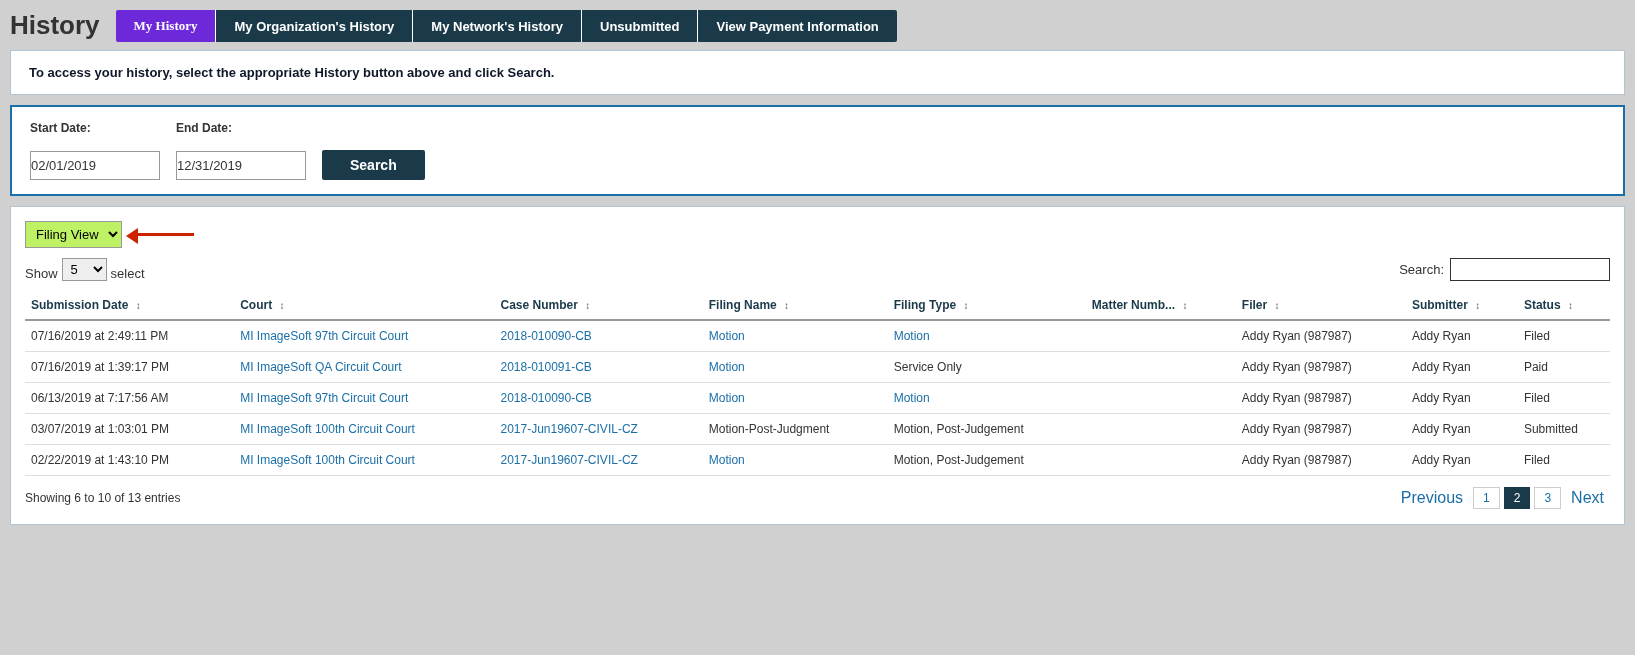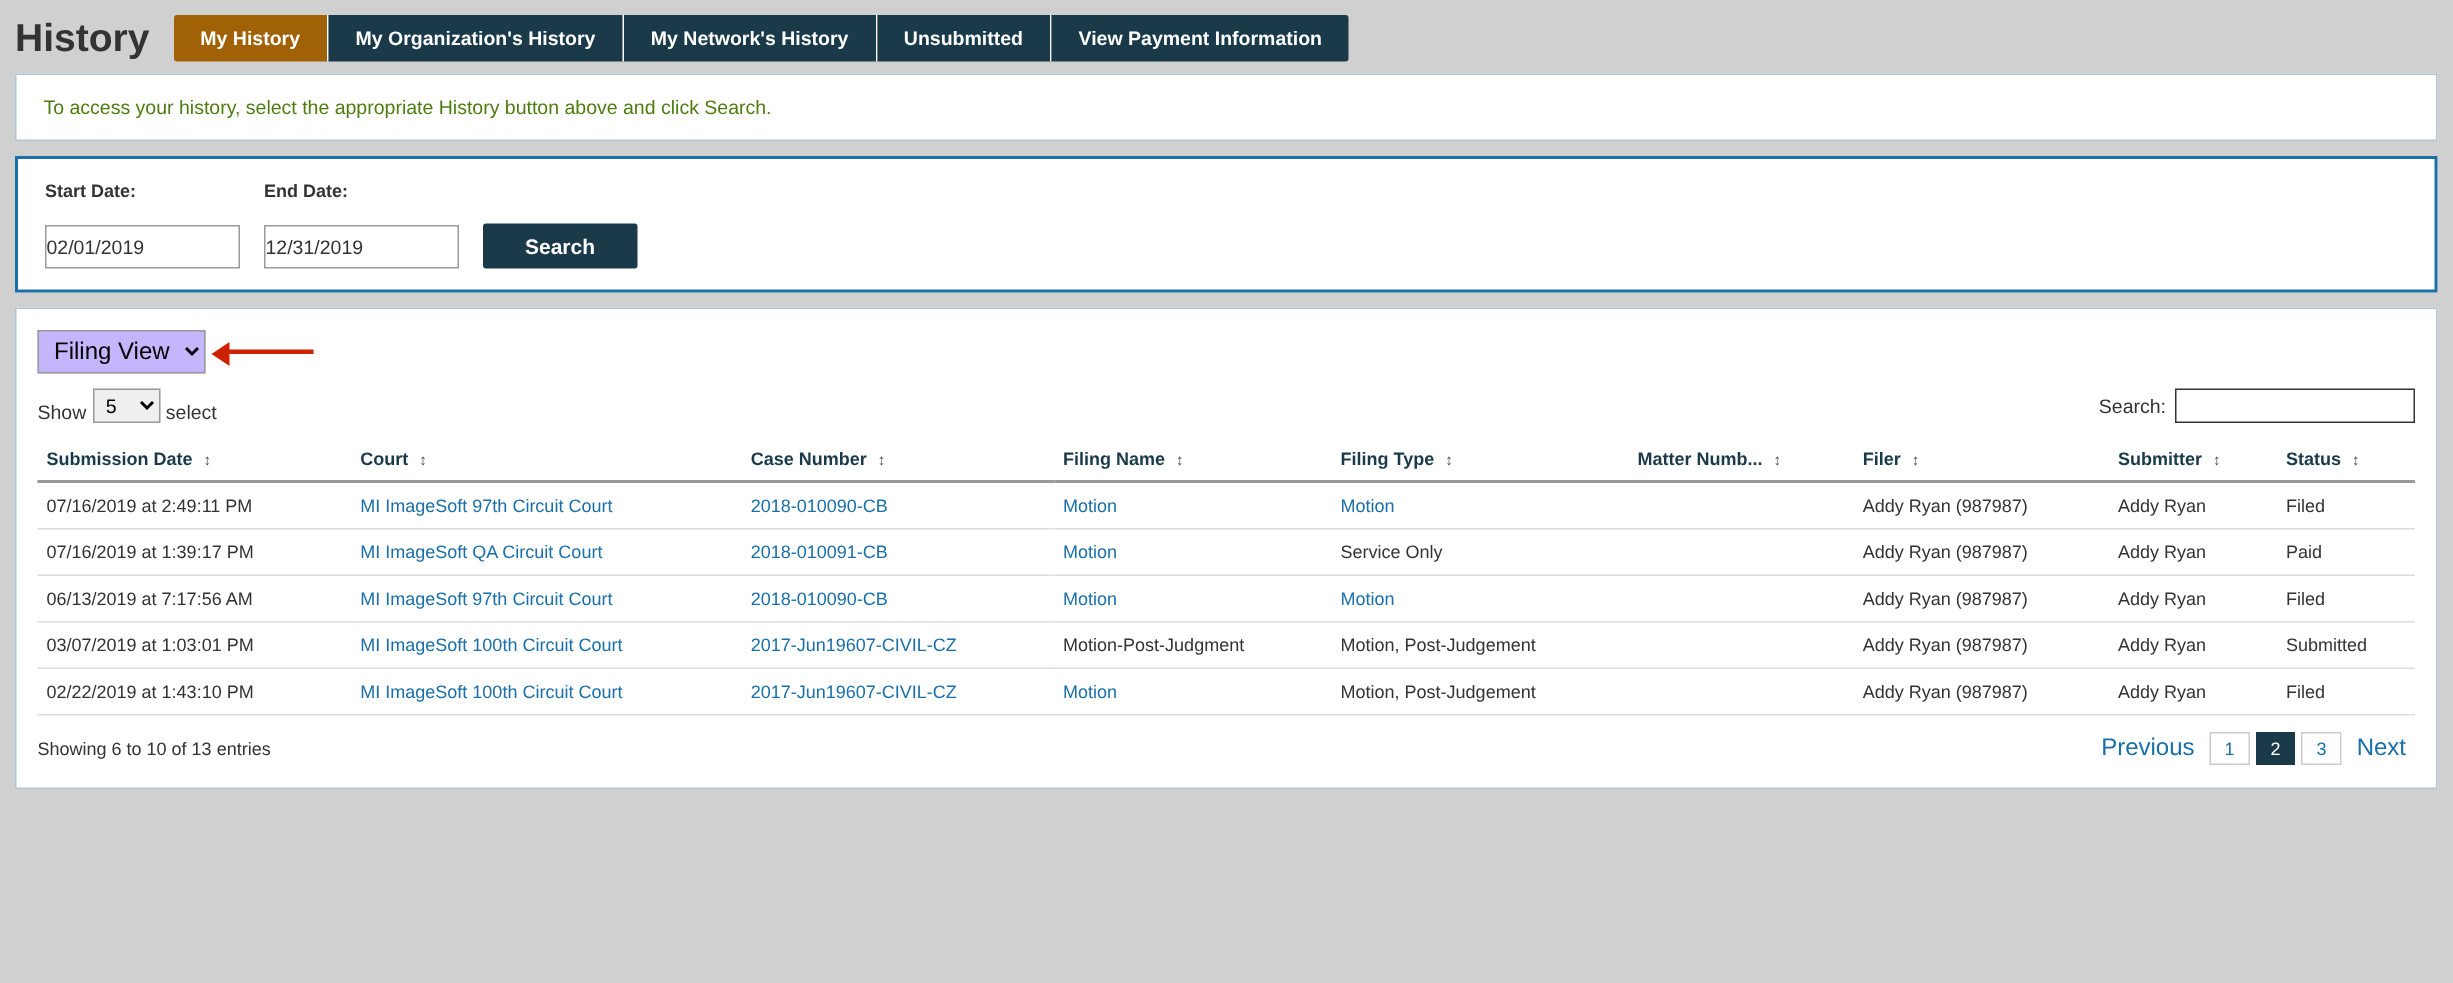"My History" .tab.active { background: #a16207 -> #6d28d9; font-family: none -> Liberation Serif, serif }
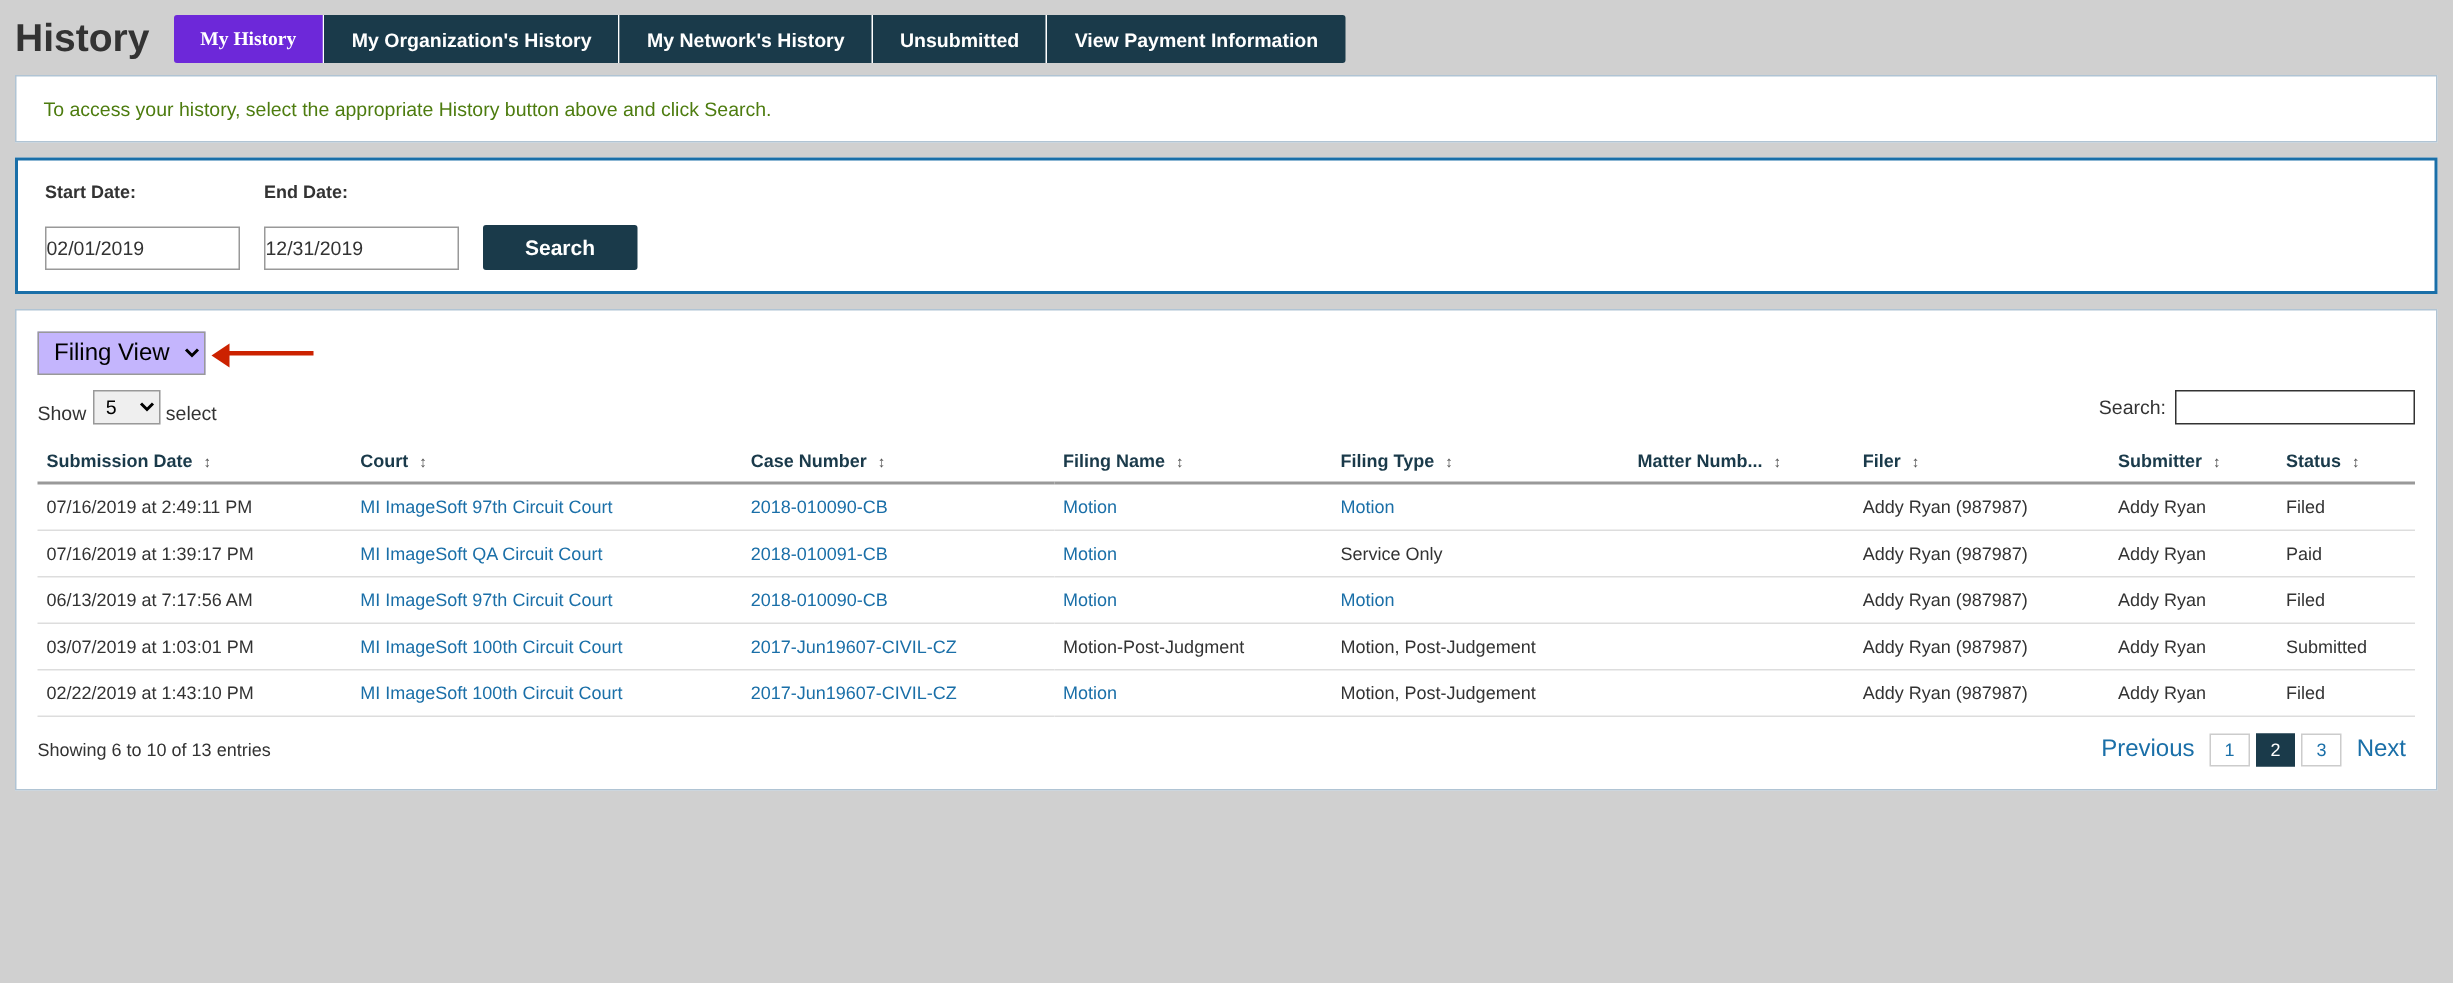"To access your history, select" .info-box { color: #4d7c0f -> #0f172a; font-weight: none -> bold }
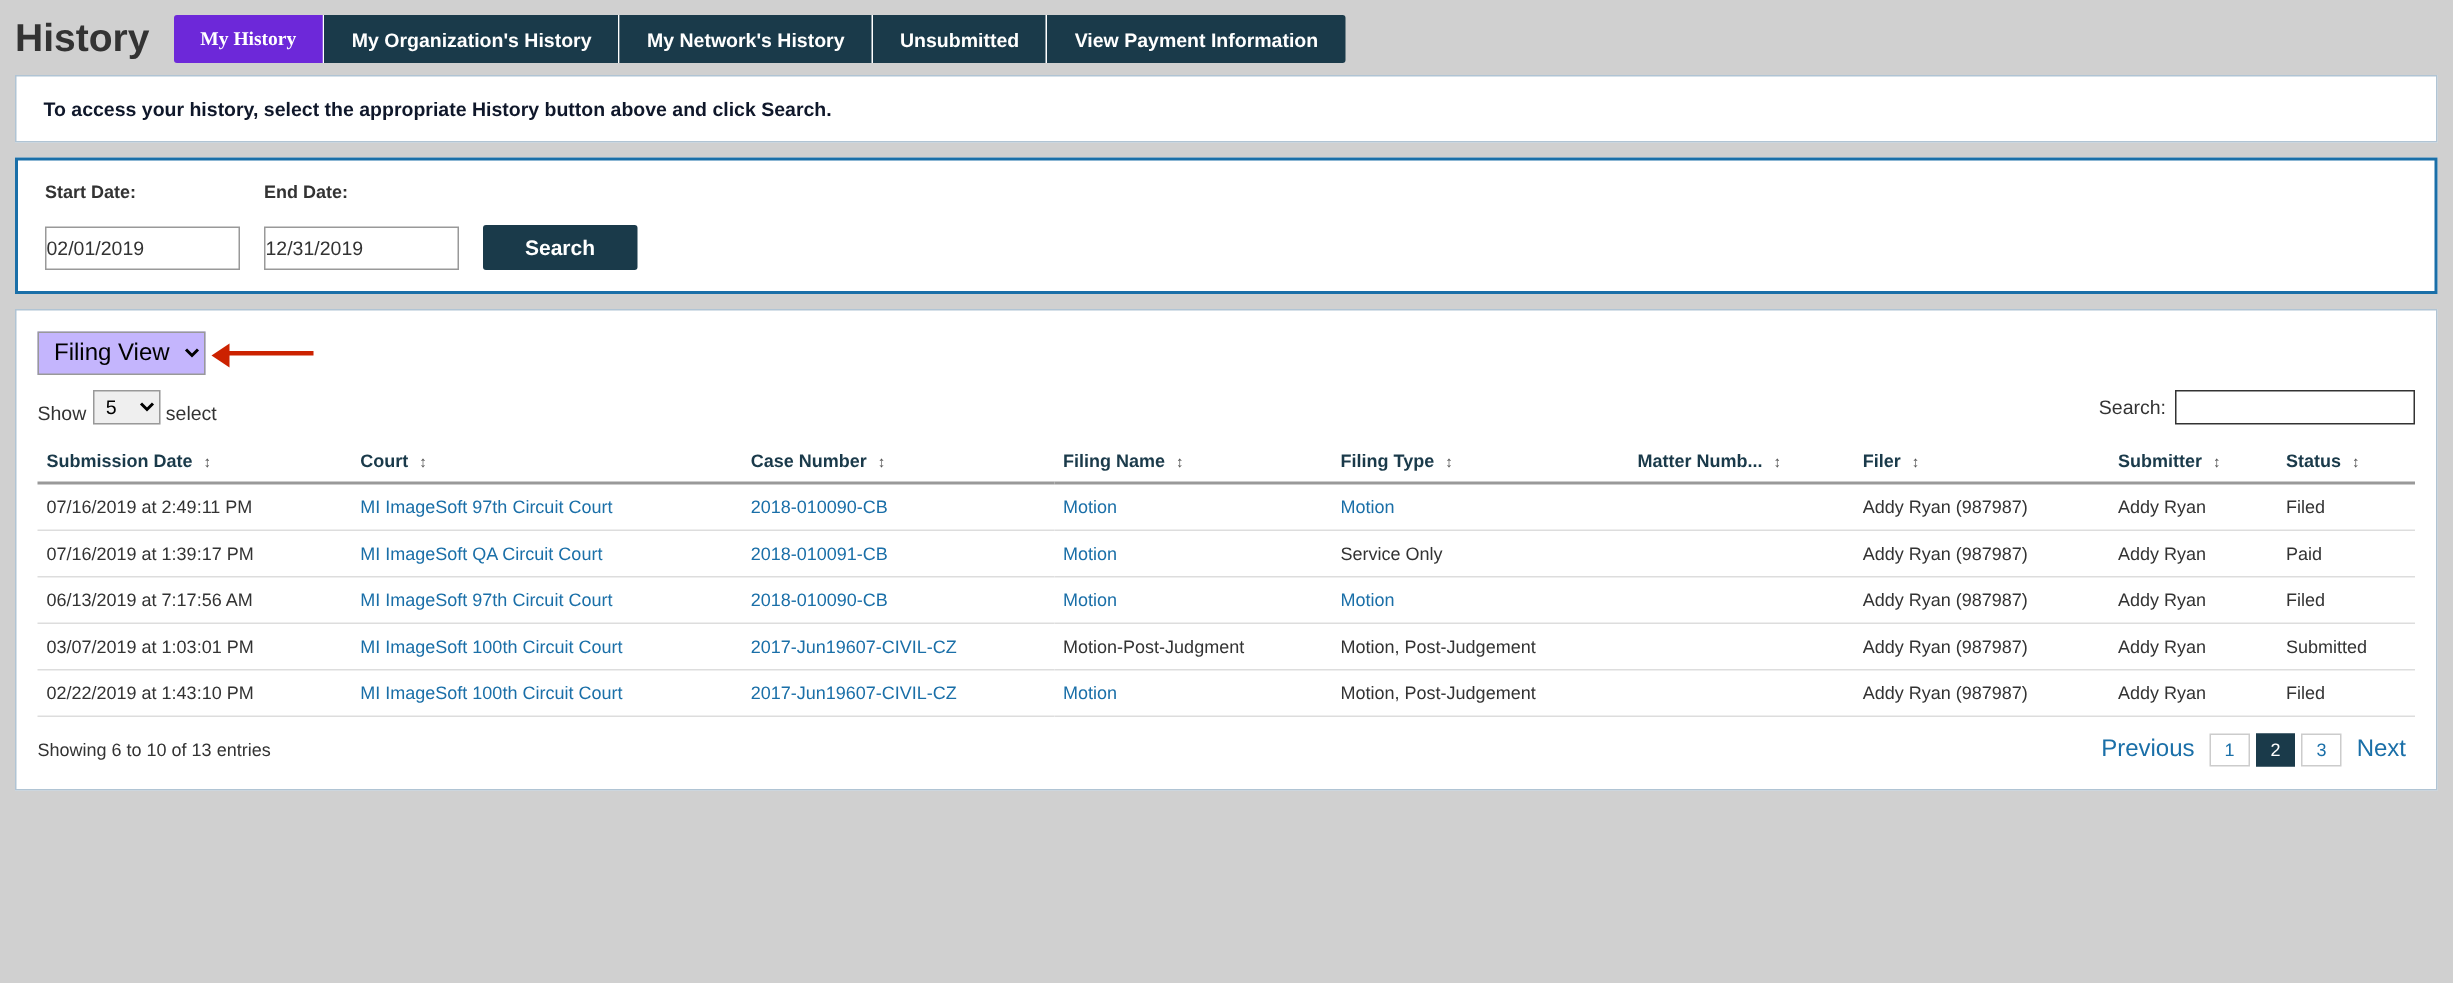"Filing View" .view-select { background: #c4b5fd -> #bef264; font-size: 16px -> 13px }
